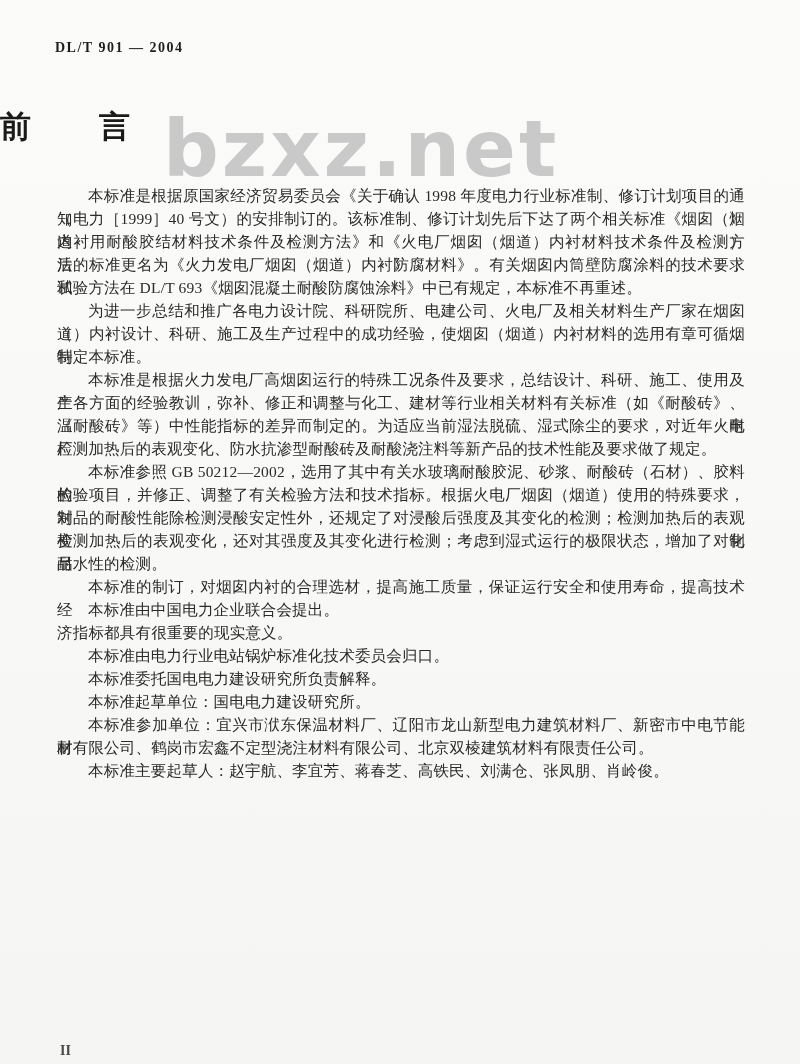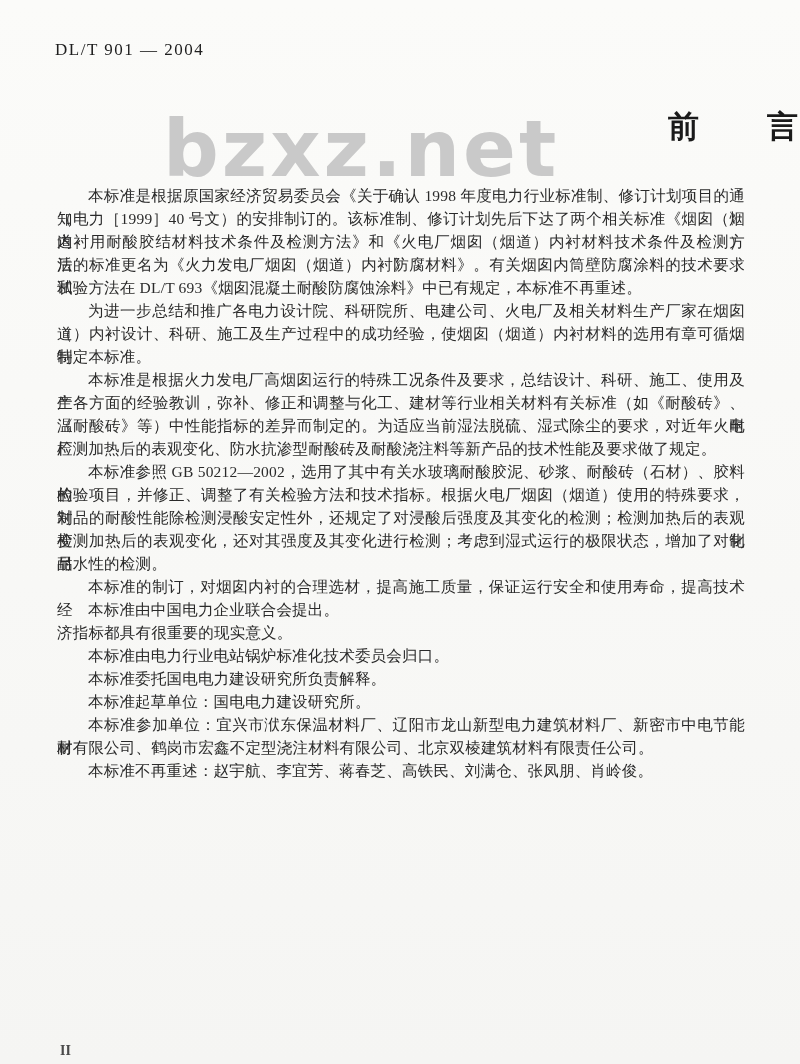"DL/T 901 — 2004" .std-number { font-size: 17px -> 14px; font-weight: normal -> bold }
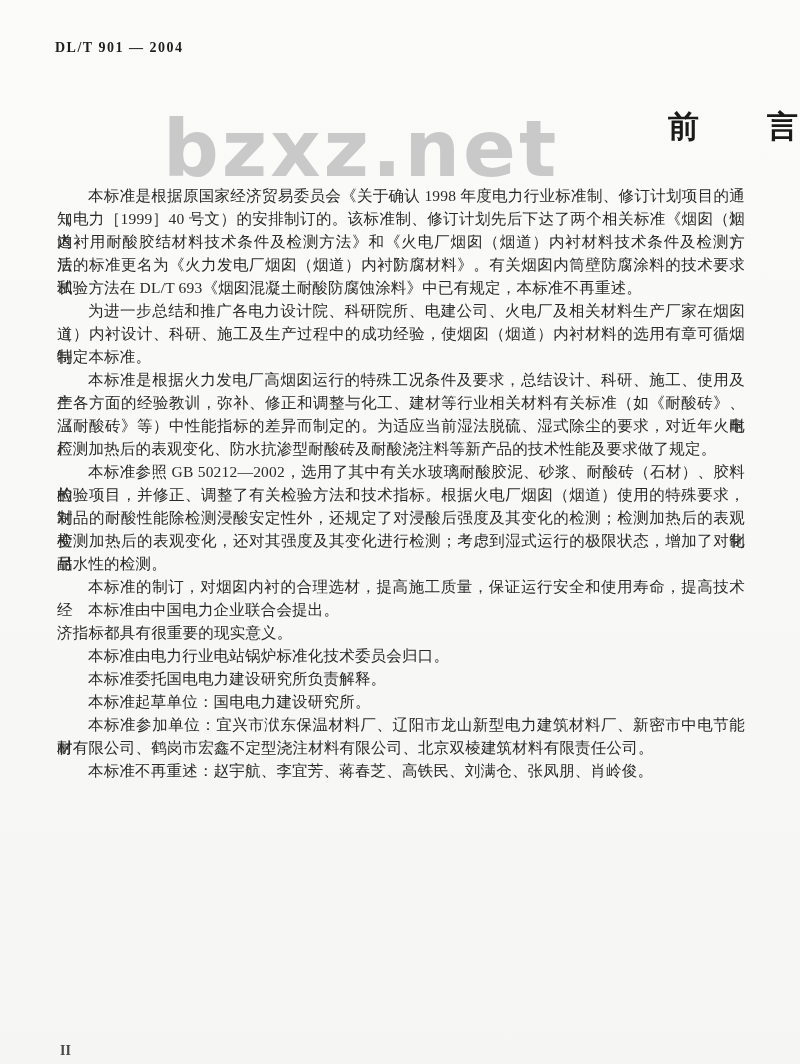"前 言" .doc-title { text-align: right -> left }
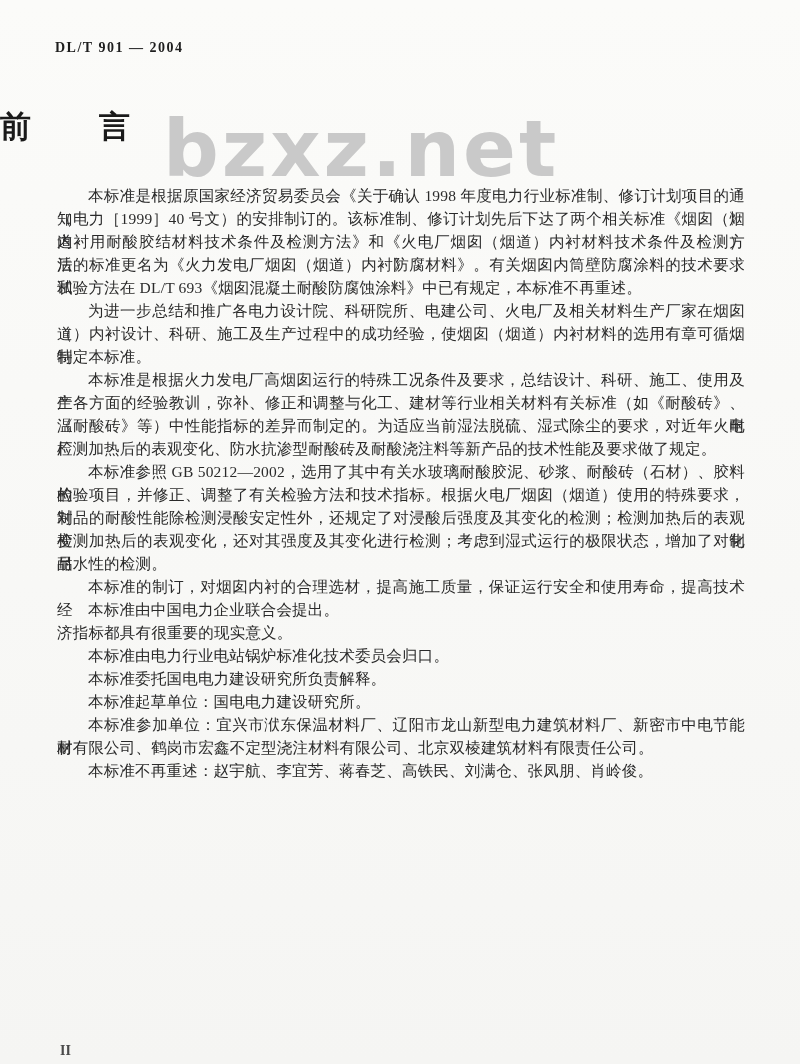"本标准不再重述：赵宇航、李宜芳、蒋春芝、高铁民、刘满仓、张凤朋、肖岭俊。" div.line { text: 不再重述 -> 主要起草人 }
